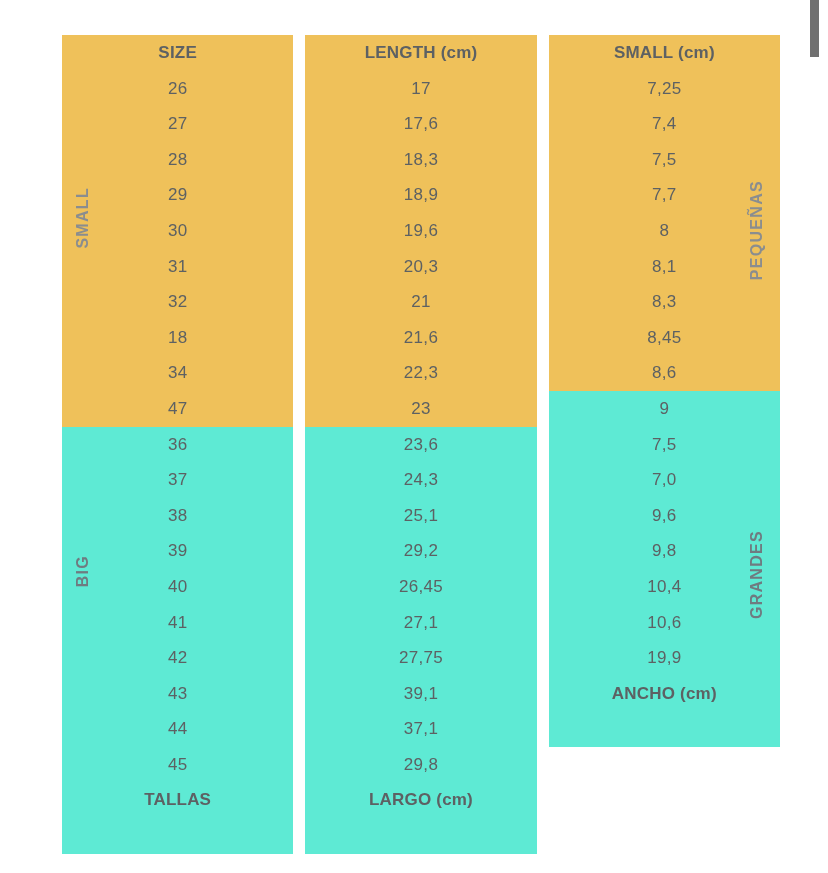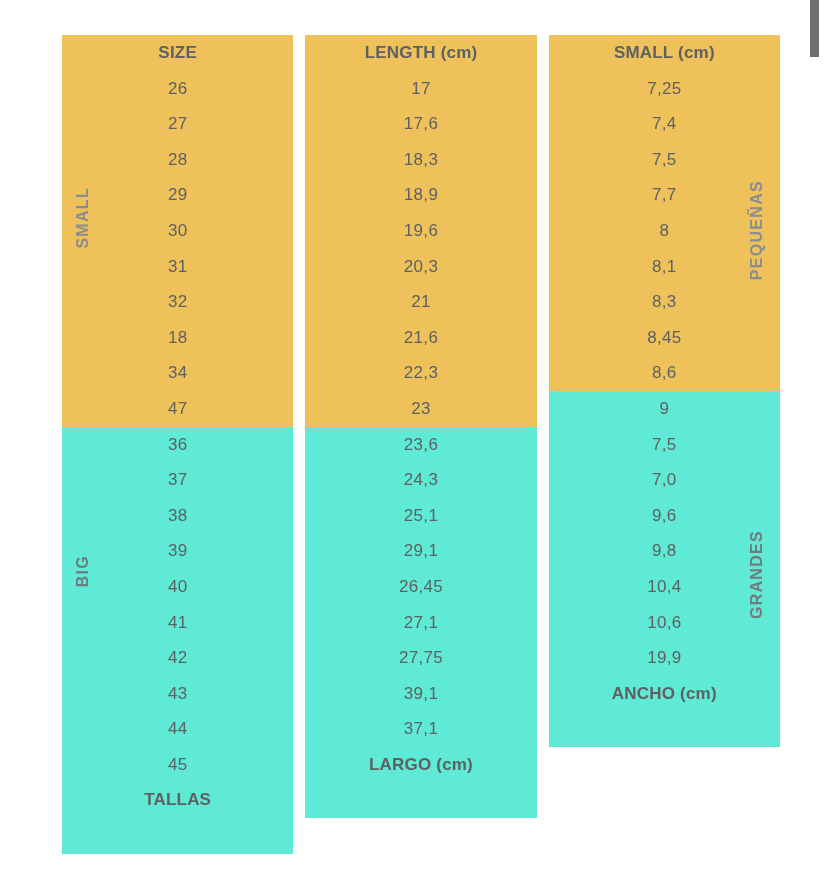"29,1" div.cell { text: 29,1 -> 29,2 }
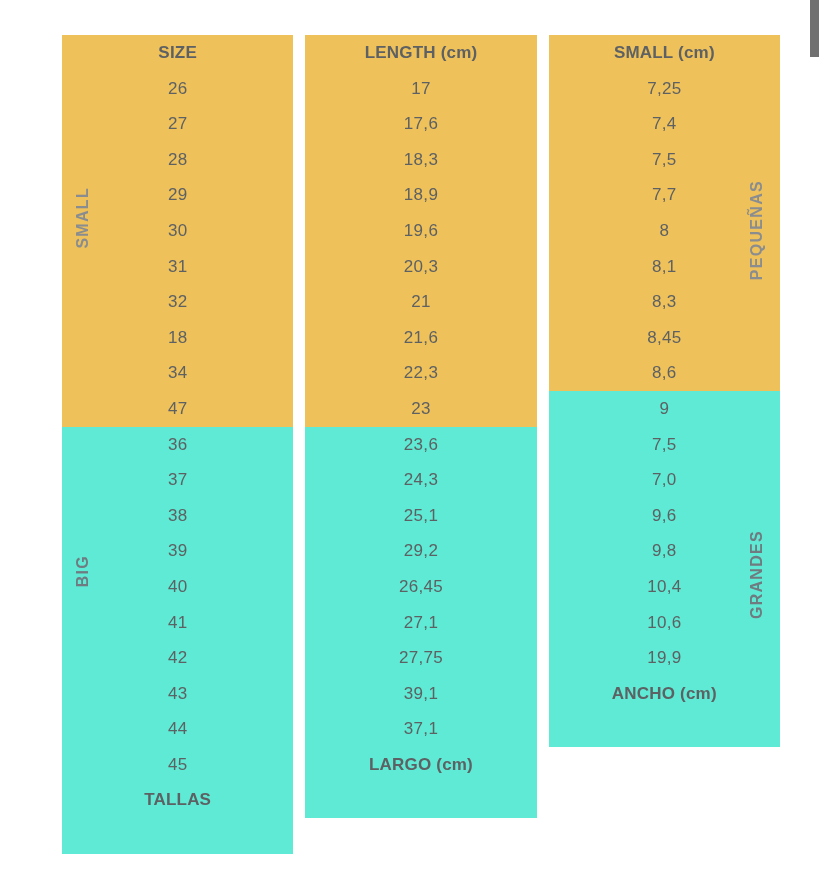"29,8" div.cell { html: none -> <div>29,8</div> }
